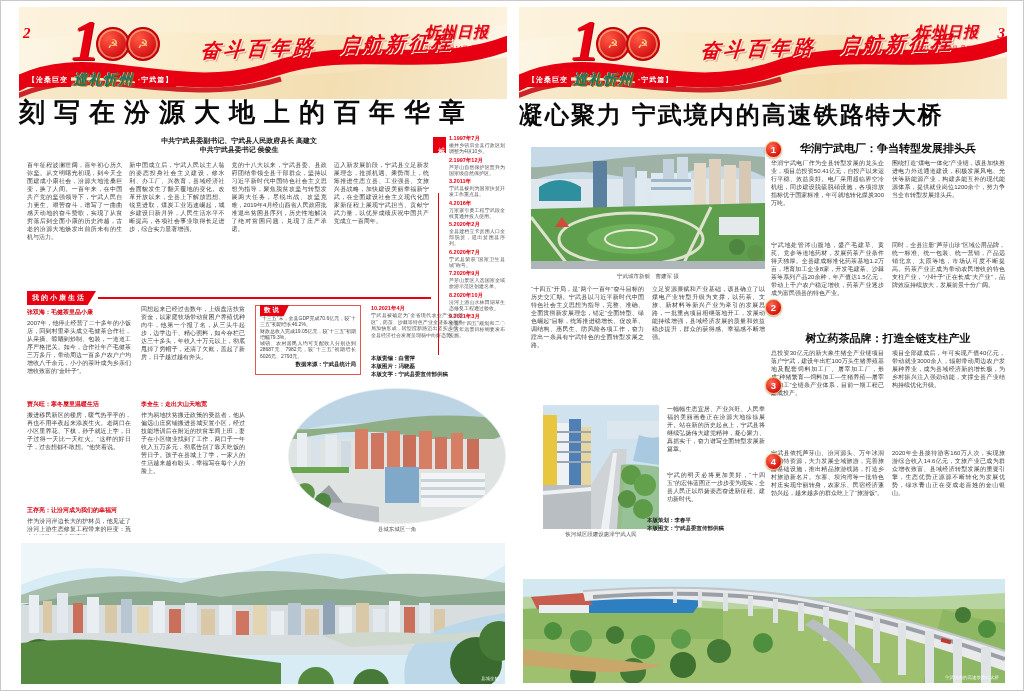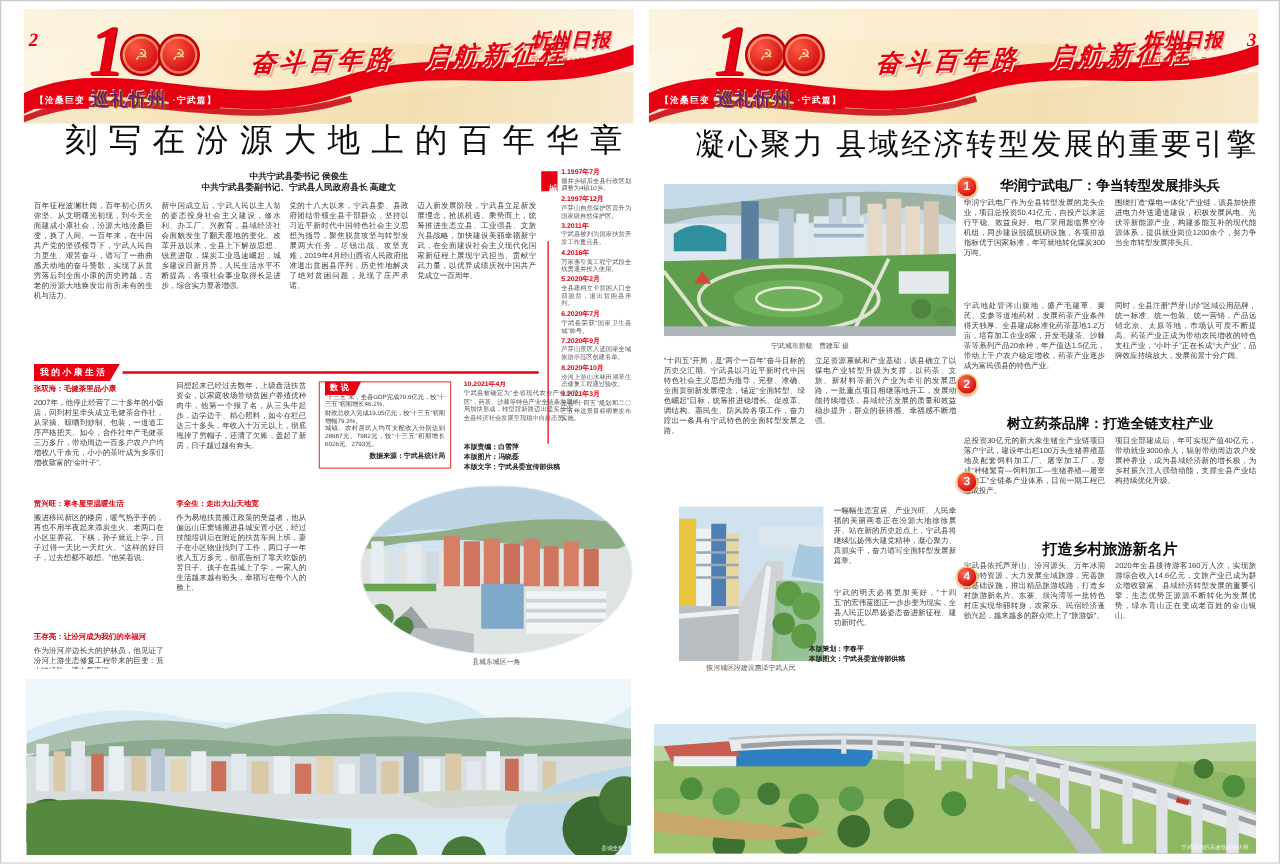"巡礼忻州" .series .gold { color: #701a75 -> #0f766e; font-style: none -> italic }
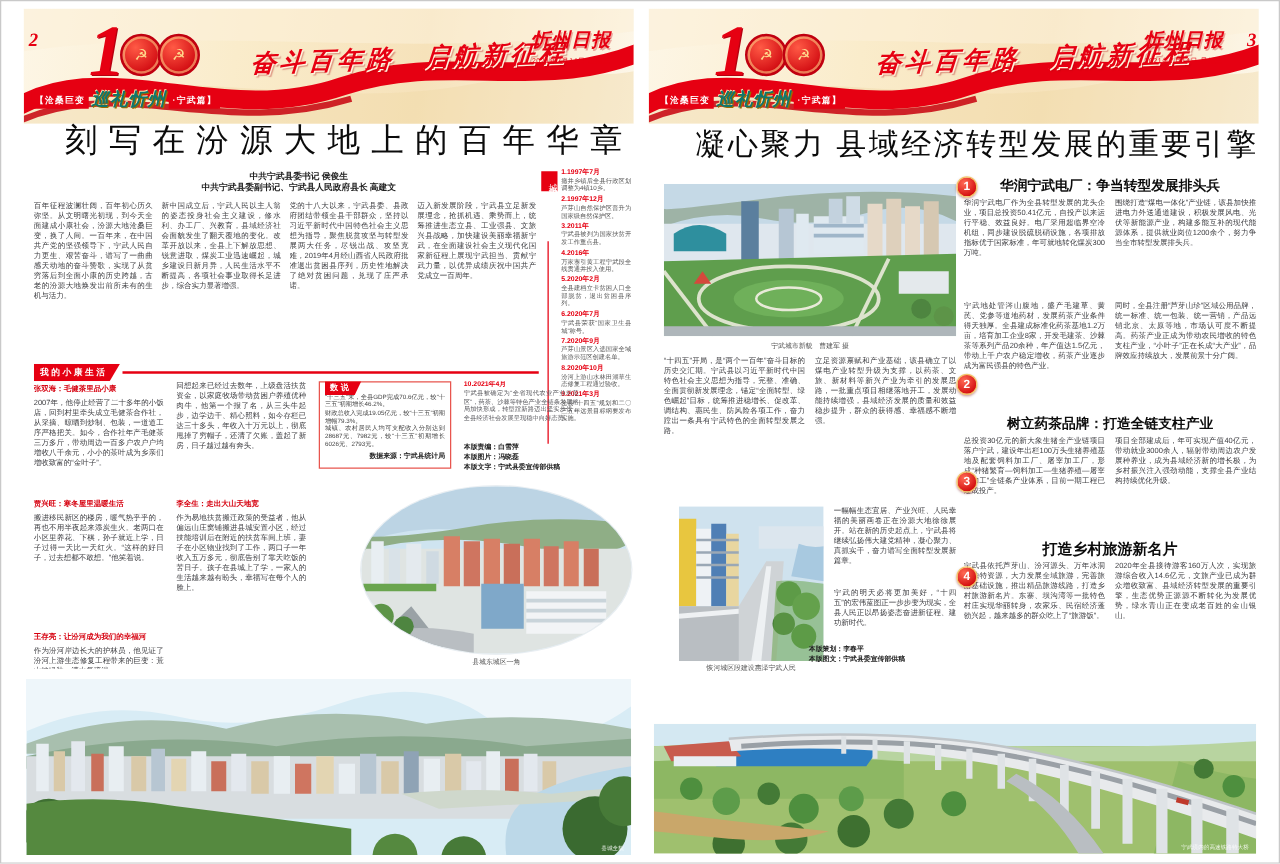"刻写在汾源大地上的百年华章" .headline { font-weight: normal -> bold; text-align: right -> left }
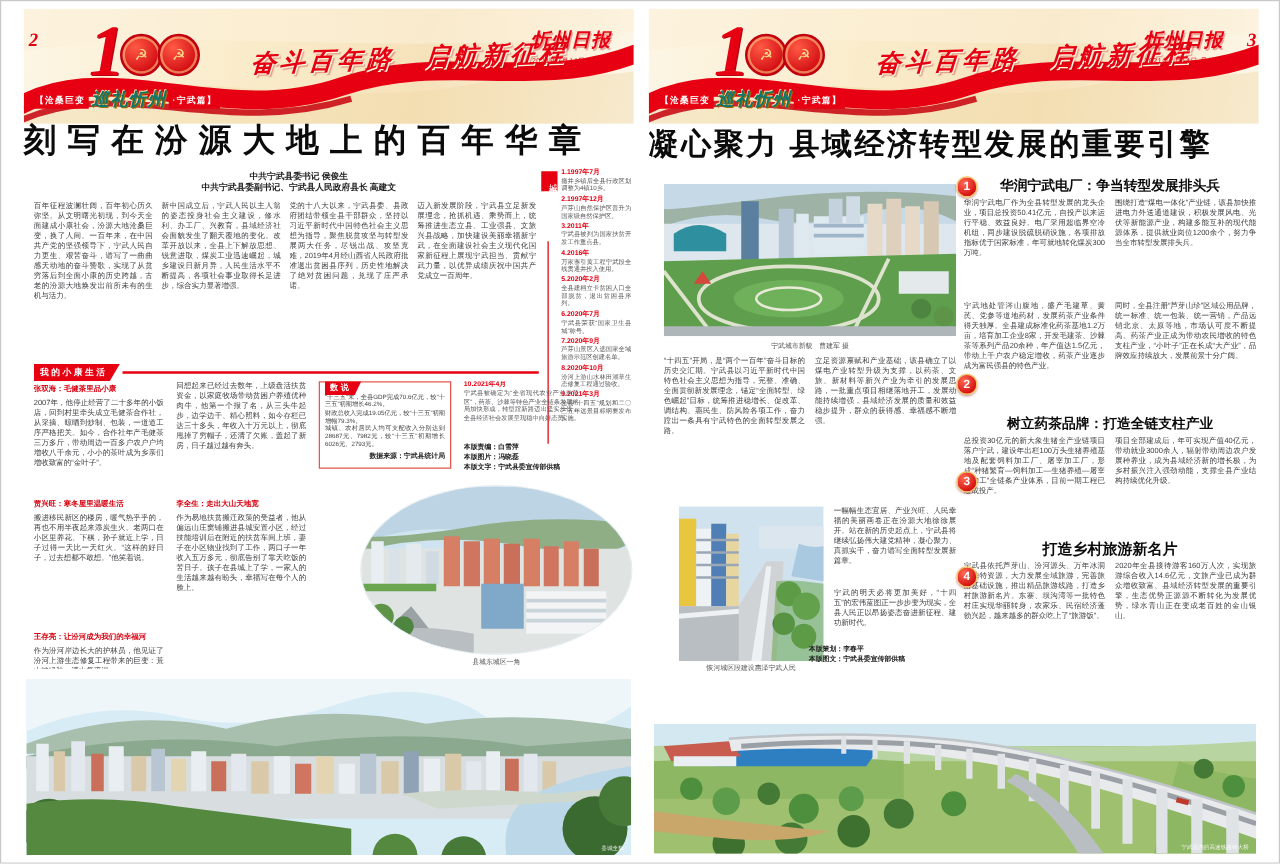"凝心聚力 县域经济转型发展的重要引擎" div.headline { text: 县域经济转型发展的重要引擎 -> 宁武境内的高速铁路特大桥 }
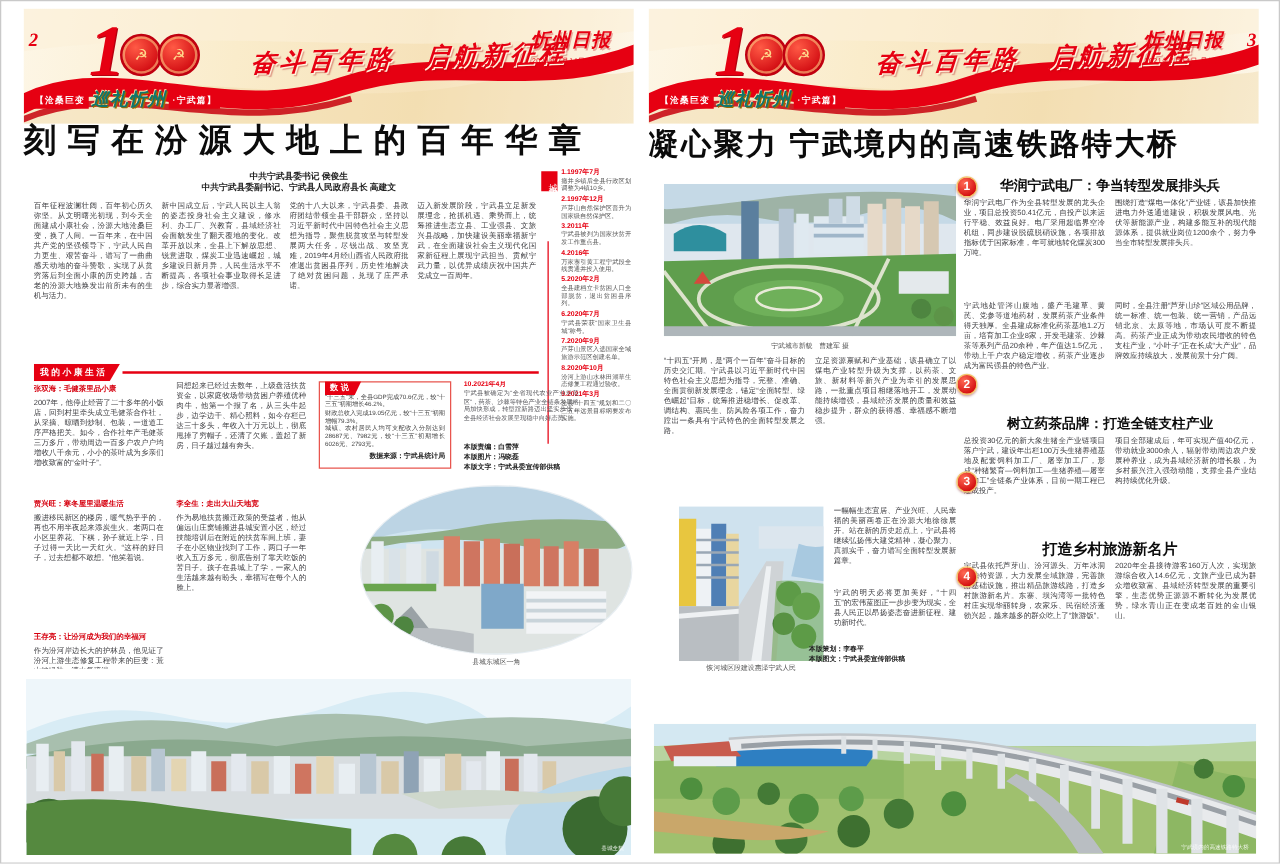"中共宁武县委书记 侯俊生" div { order: before "中共宁武县委副书记、宁武县人民政府县长 高建文" -> after "中共宁武县委副书记、宁武县人民政府县长 高建文" }
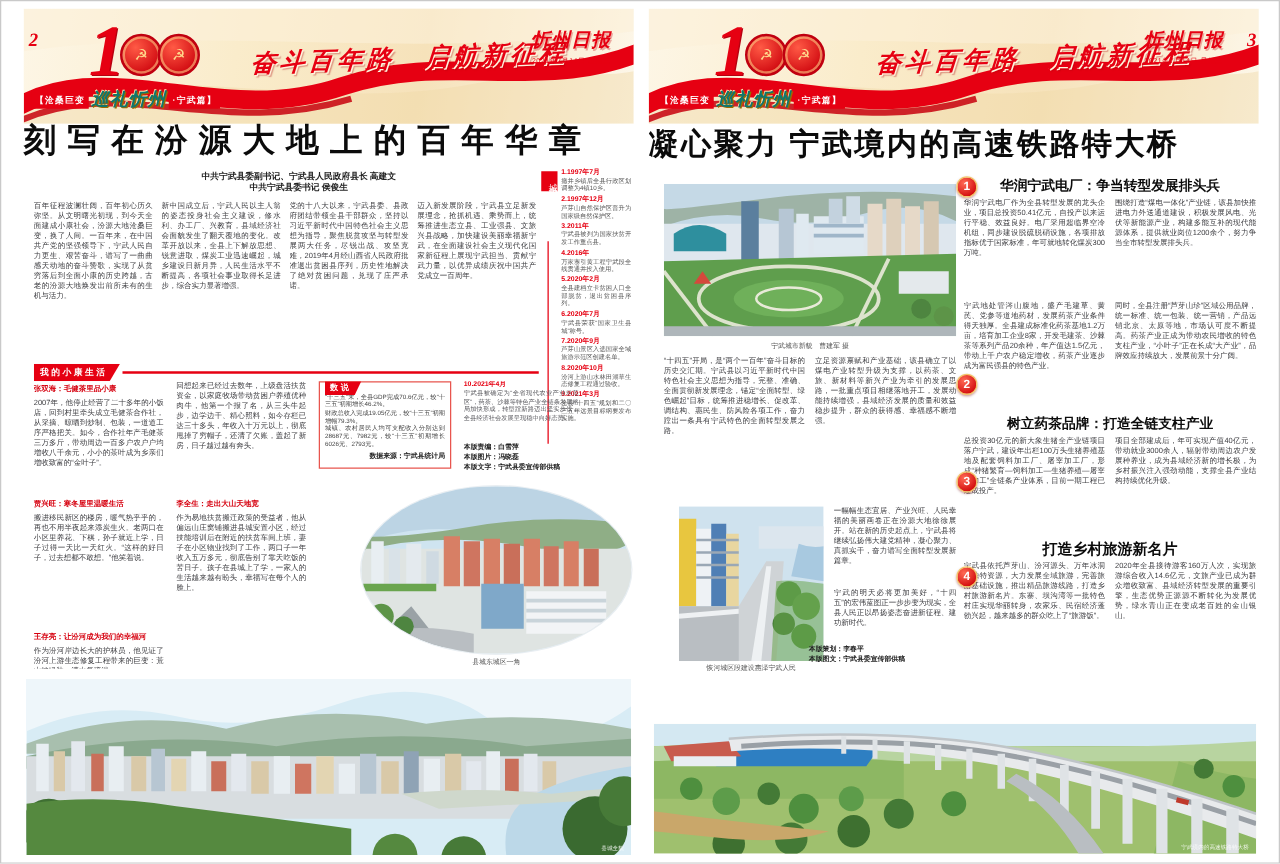"打造乡村旅游新名片" div.sec-title { html: <div>打造乡村旅游新名片</div> -> none }
